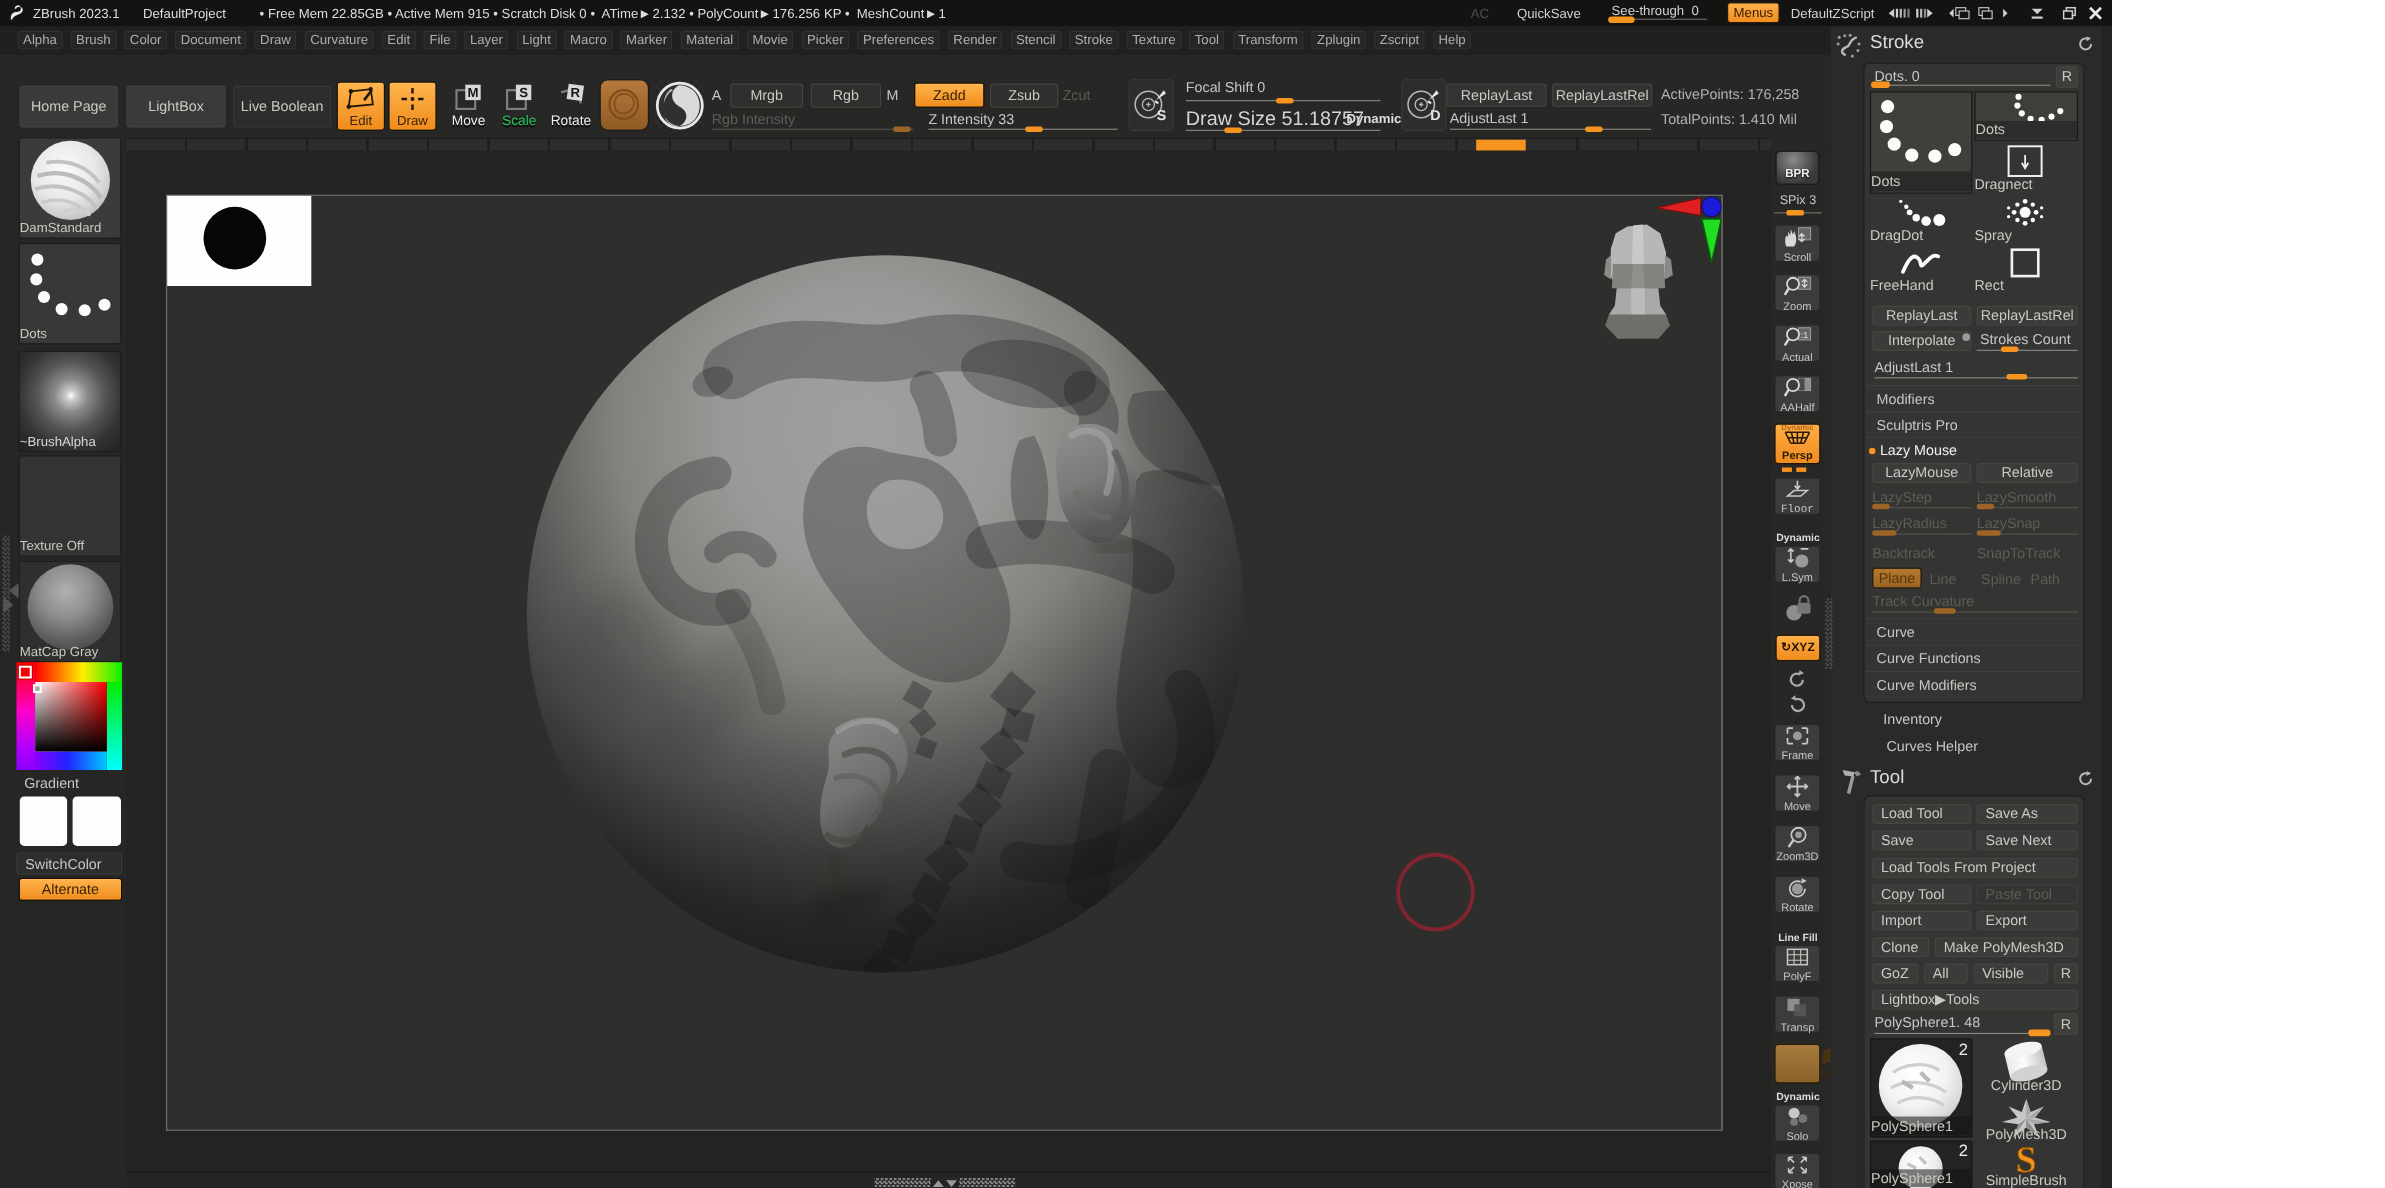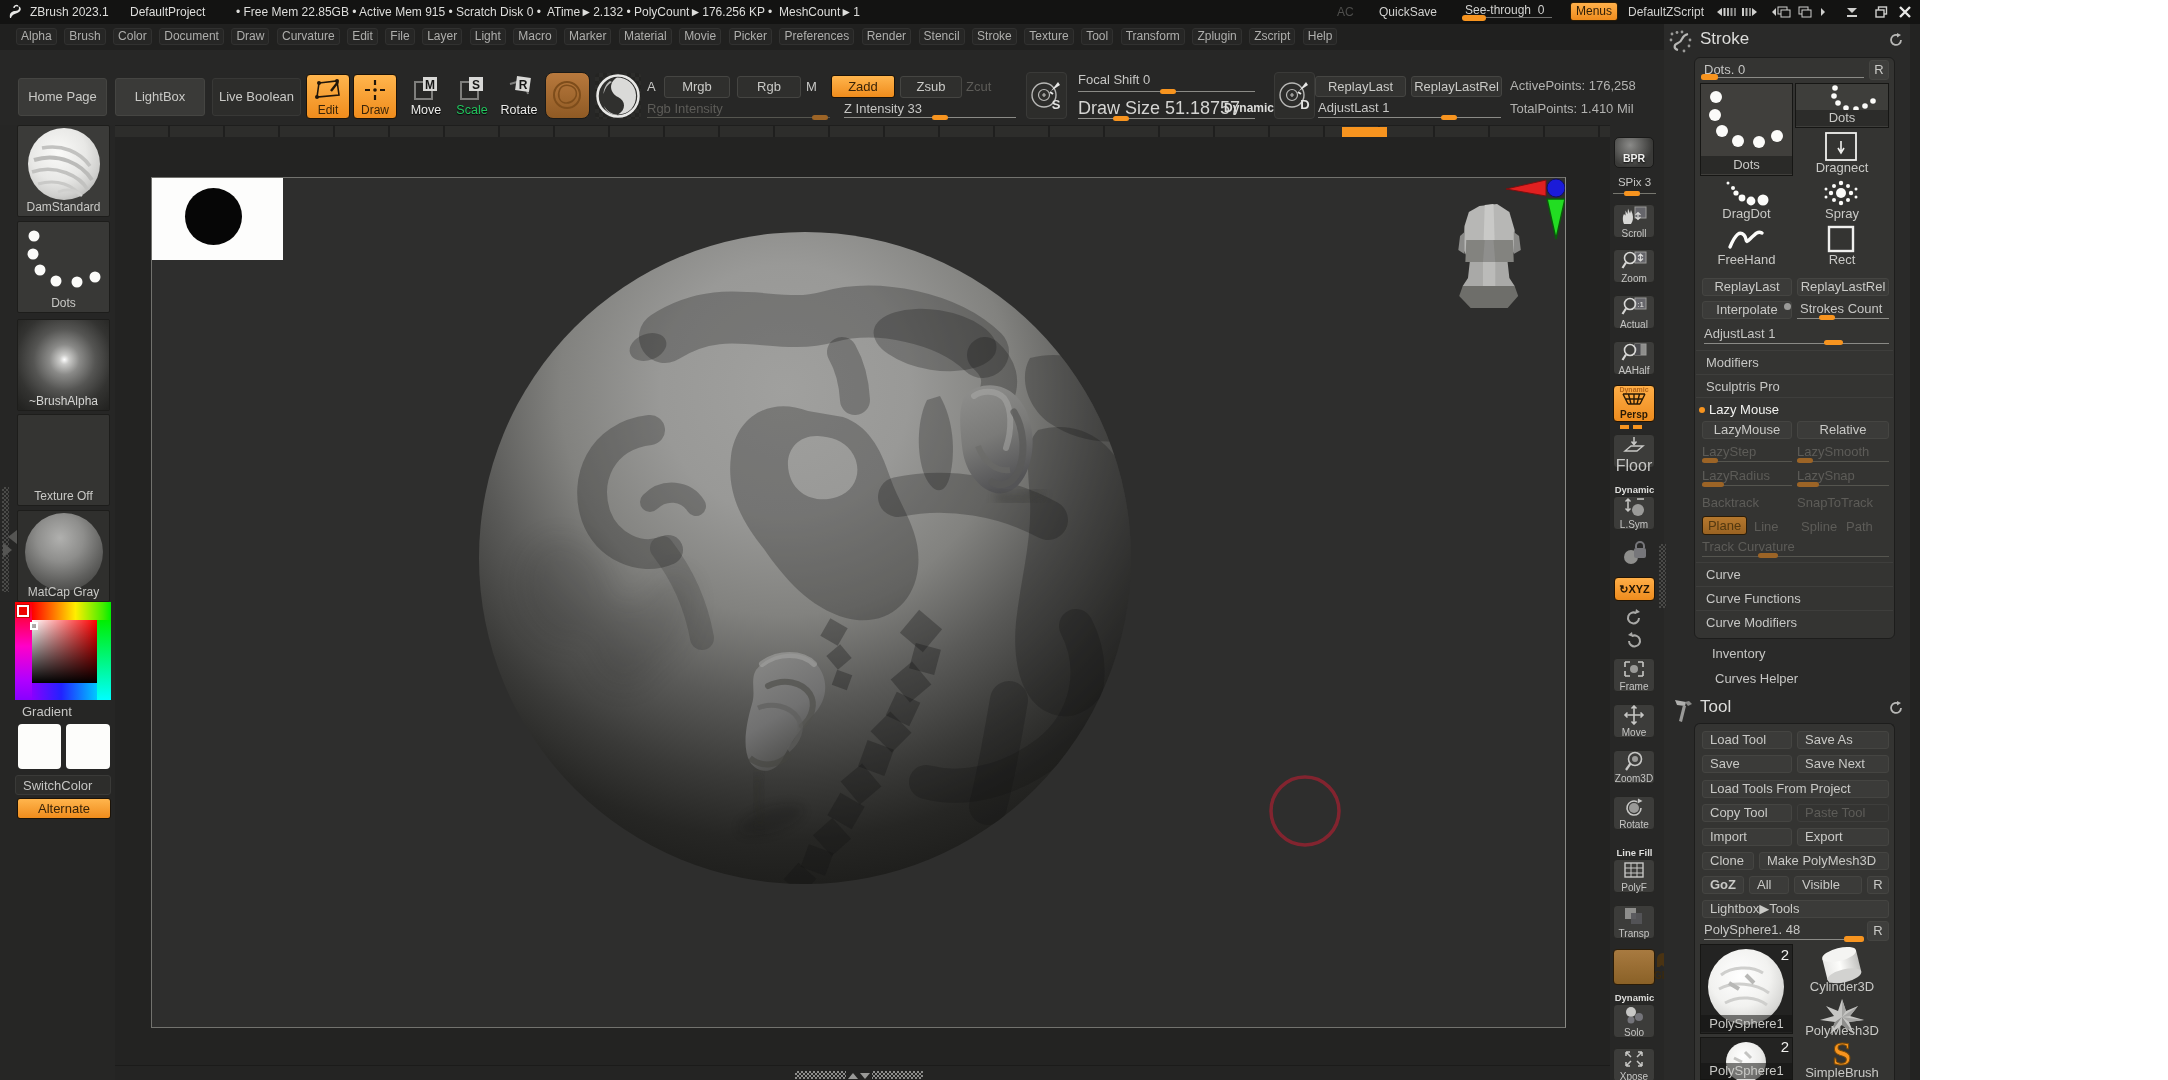"Dots" .tlabel { text-align: center -> none }
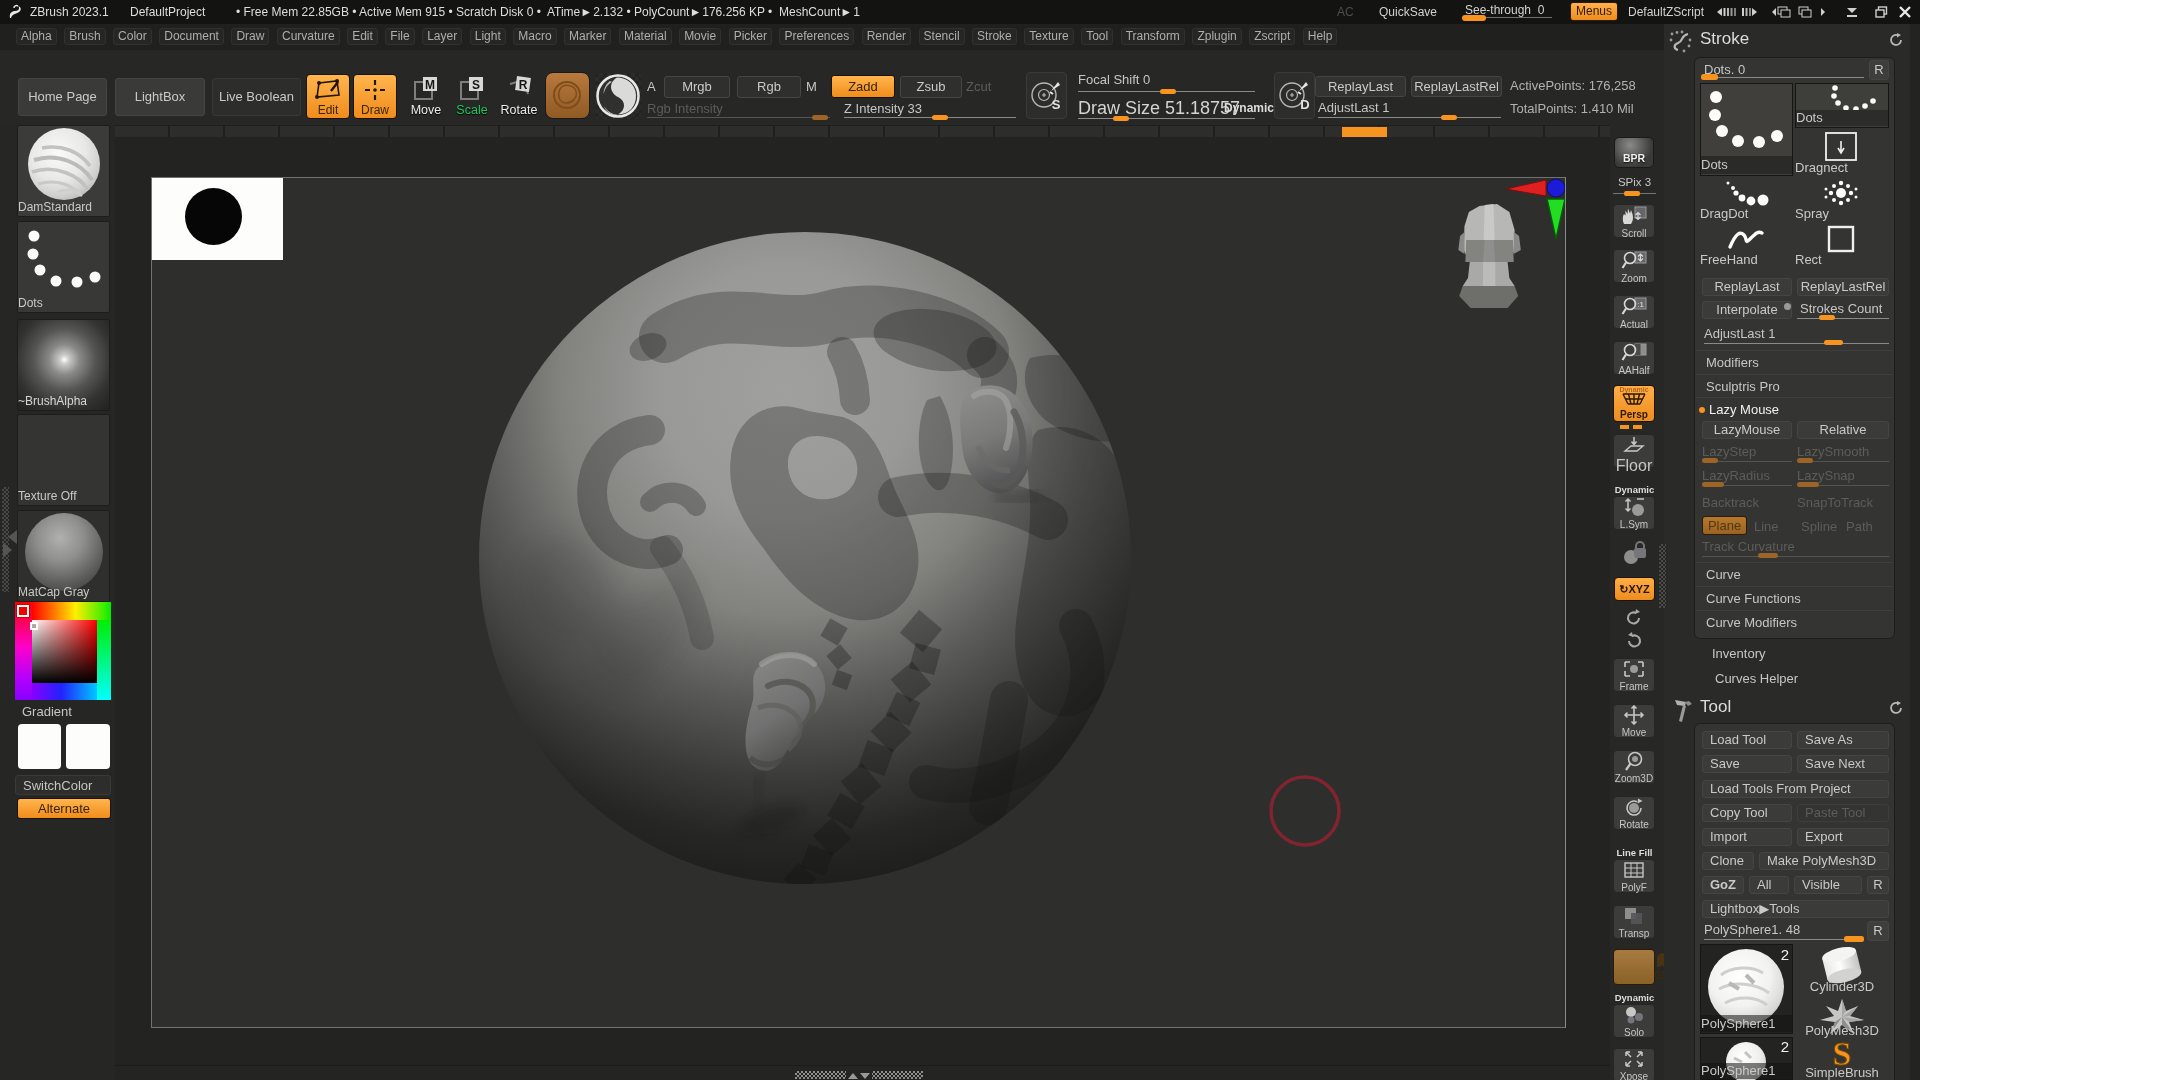"Floor" div { font-family: none -> Liberation Mono, monospace; font-size: 16px -> 10px }
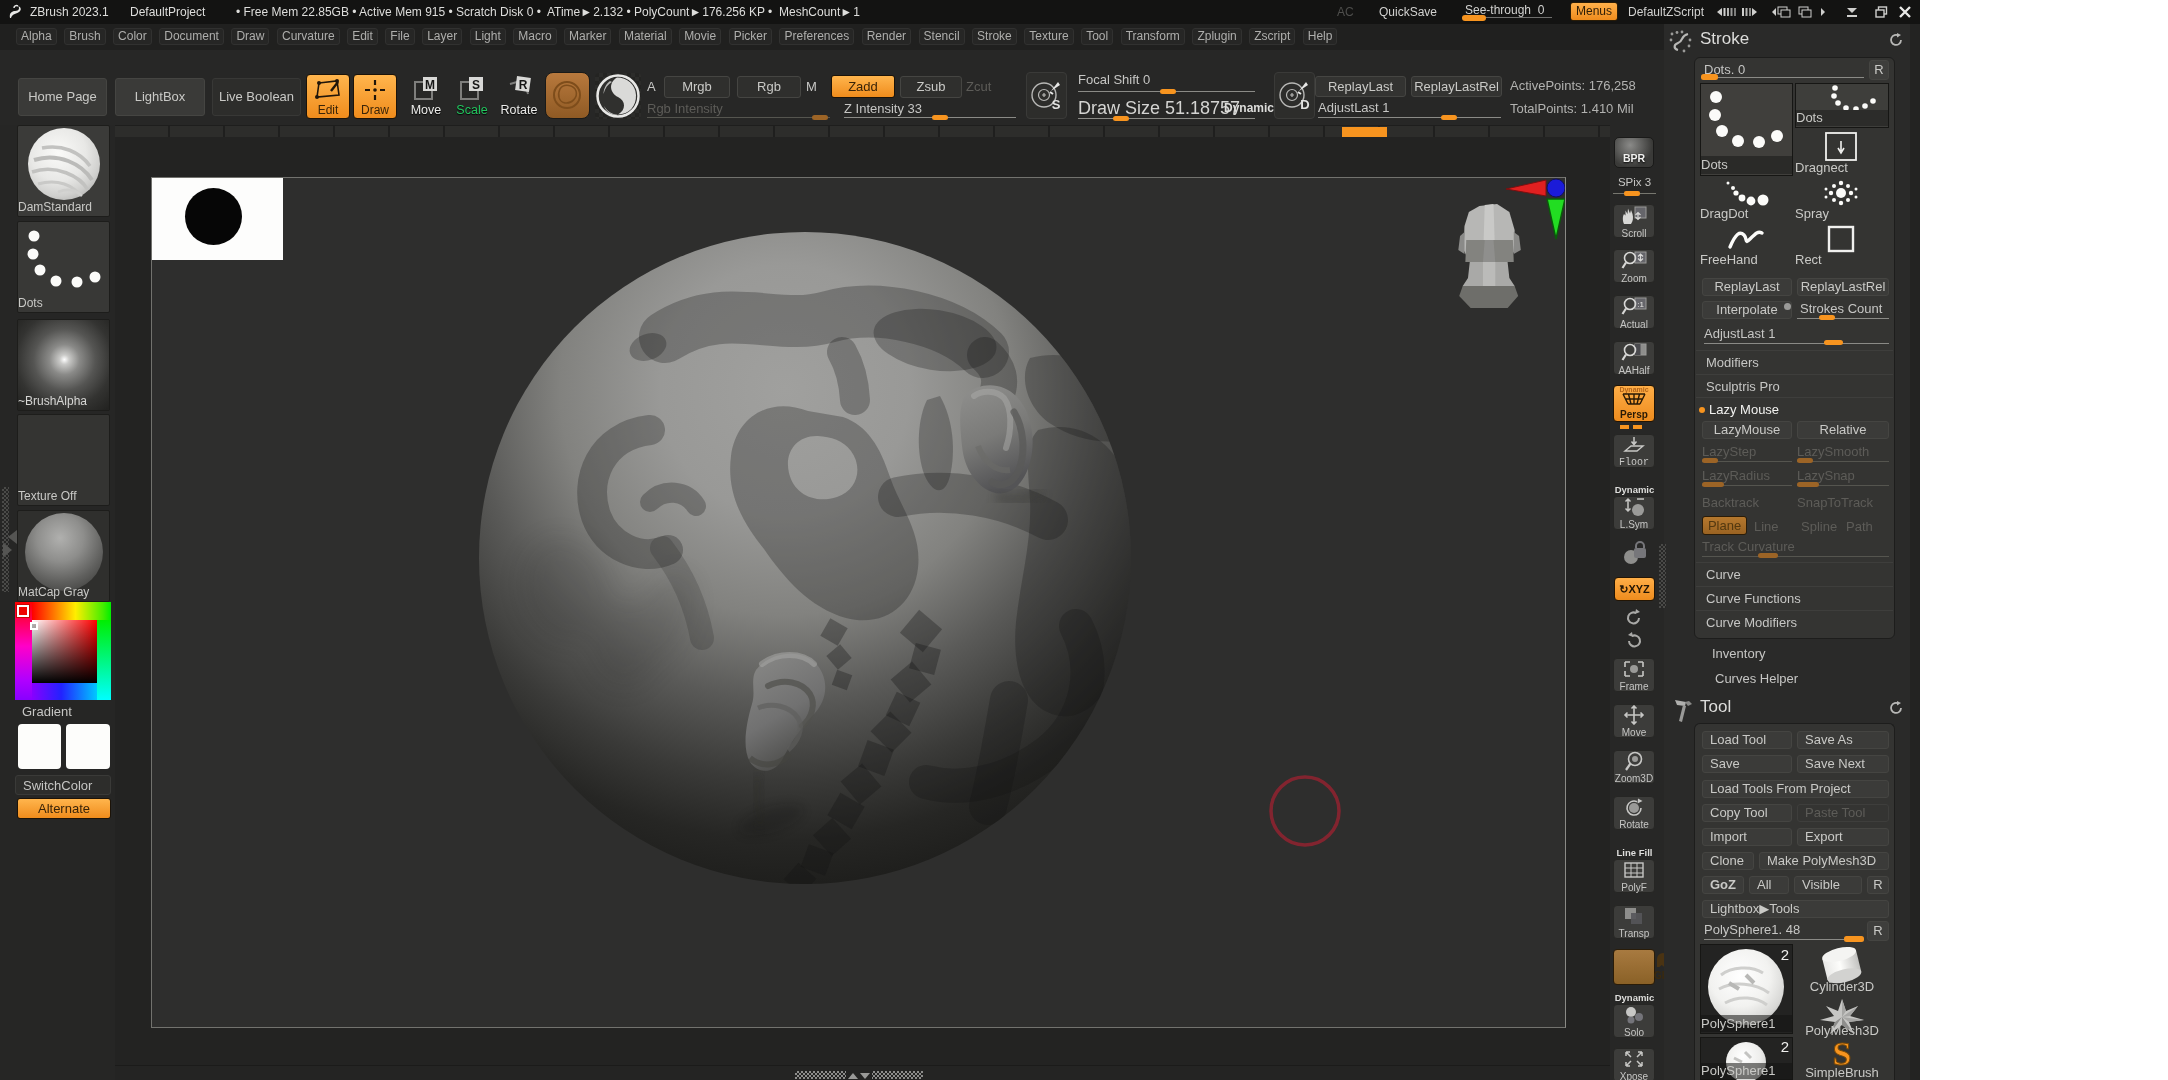"GoZ" div.btn { font-weight: bold -> none }
